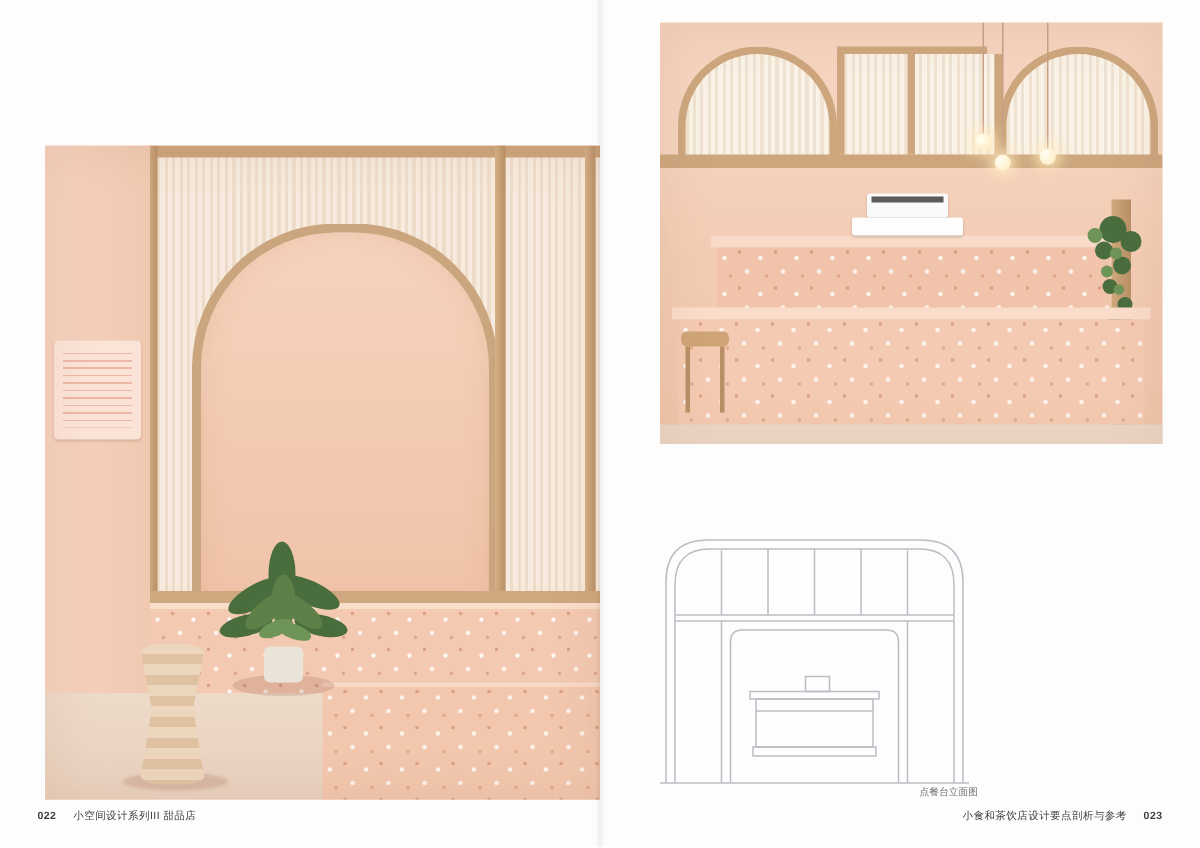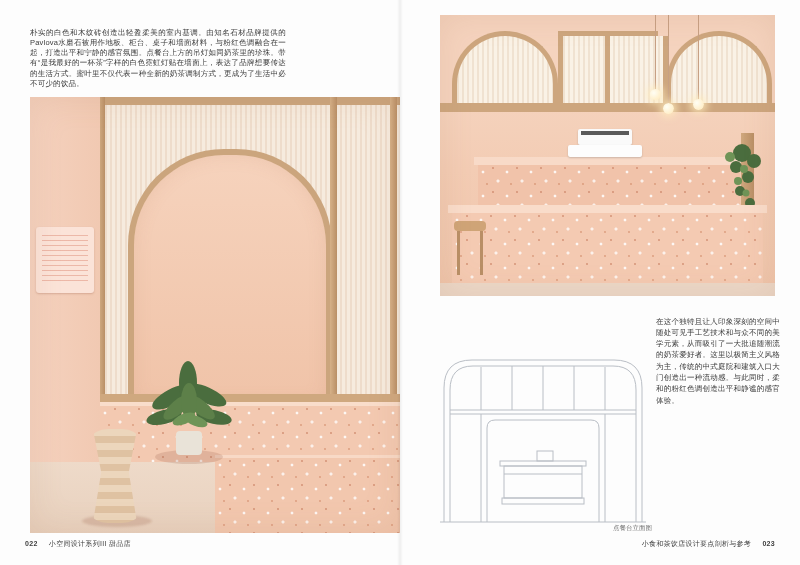"朴实的白色和木纹砖创造出轻盈柔美的室内基调。由知名石材品牌提供的Pavlova水" p.abs { html: <p>朴实的白色和木纹砖创造出轻盈柔美的室内基调。由知名石材品牌提供的Pavlova水磨石被用作地板、柜台、桌子和墙面材料，与粉红色调融合在一起，打造出平和宁静的感官氛围。点餐台上方的吊灯如同奶茶里的珍珠。带有“是我最好的一杯茶”字样的白色霓虹灯贴在墙面上，表达了品牌想要传达的生活方式。蜜叶里不仅代表一种全新的奶茶调制方式，更成为了生活中必不可少的饮品。</p> -> none }
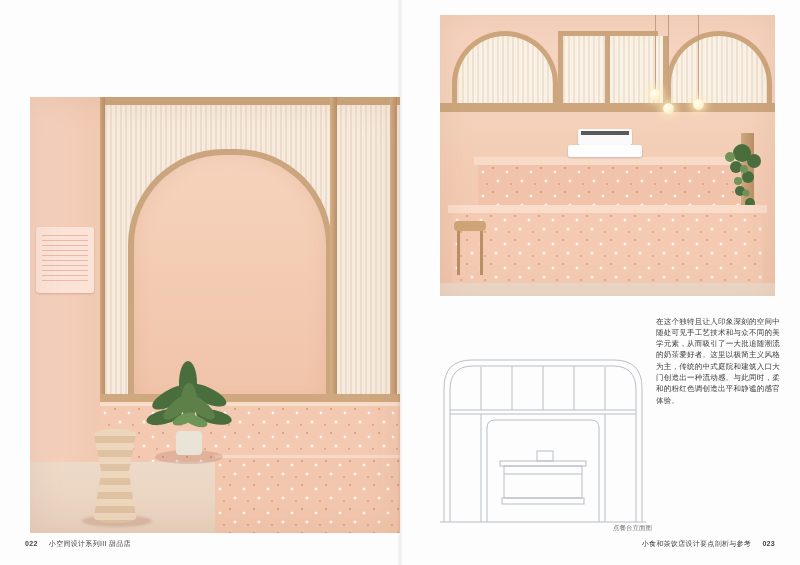"在这个独特且让人印象深刻的空间中随处可见手工艺技术和与众不同的美学元素，从而吸引" p.abs { html: <p>在这个独特且让人印象深刻的空间中随处可见手工艺技术和与众不同的美学元素，从而吸引了一大批追随潮流的奶茶爱好者。这里以极简主义风格为主，传统的中式庭院和建筑入口大门创造出一种流动感。与此同时，柔和的粉红色调创造出平和静谧的感官体验。</p> -> none }
